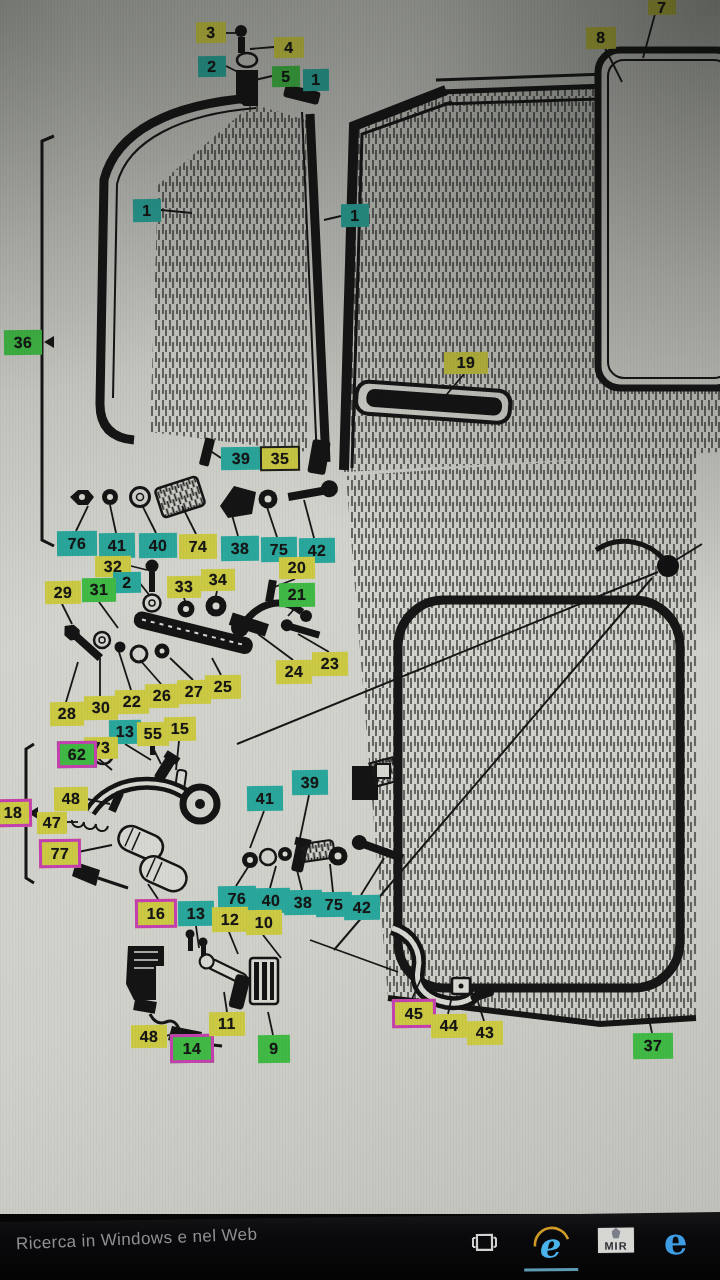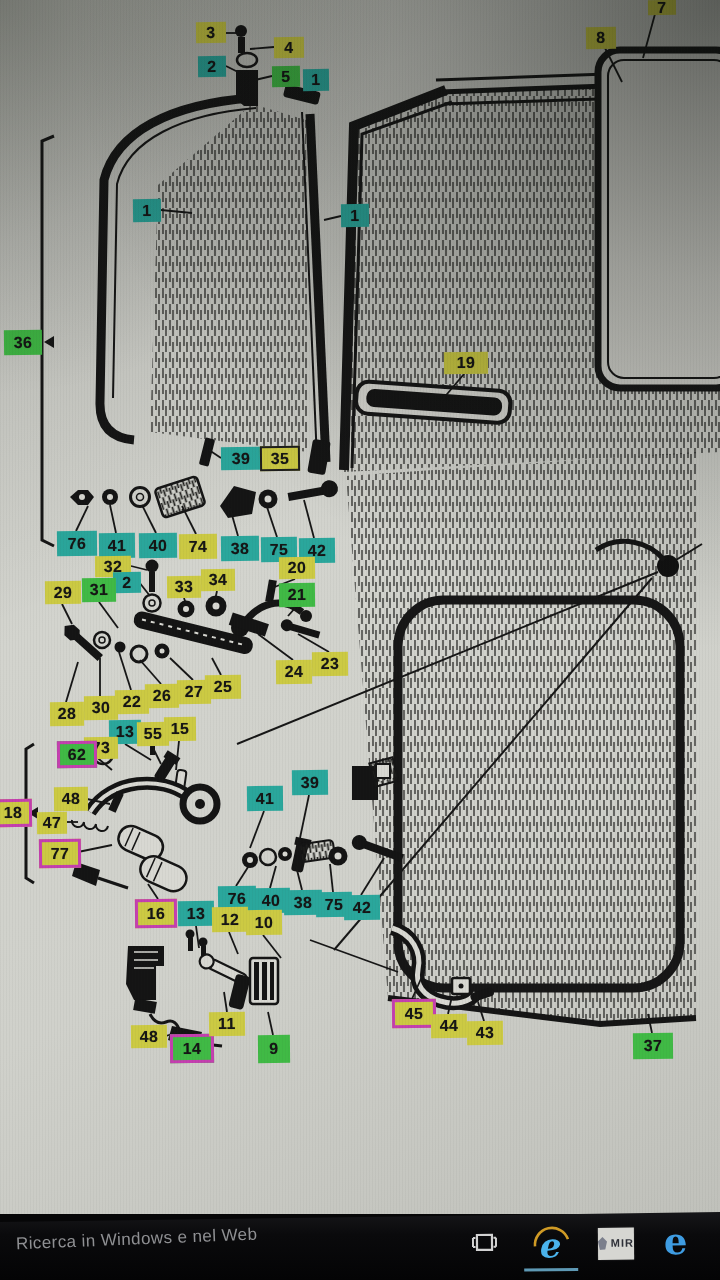"MIR" .mir-box { flex-direction: row -> column; height: 32px -> 25px; justify-content: space-between -> flex-end }
